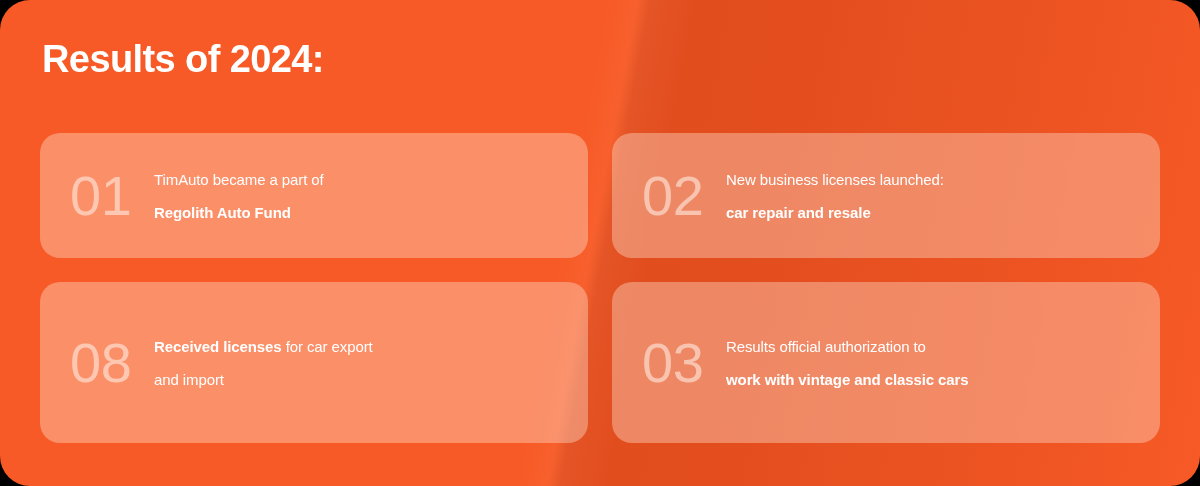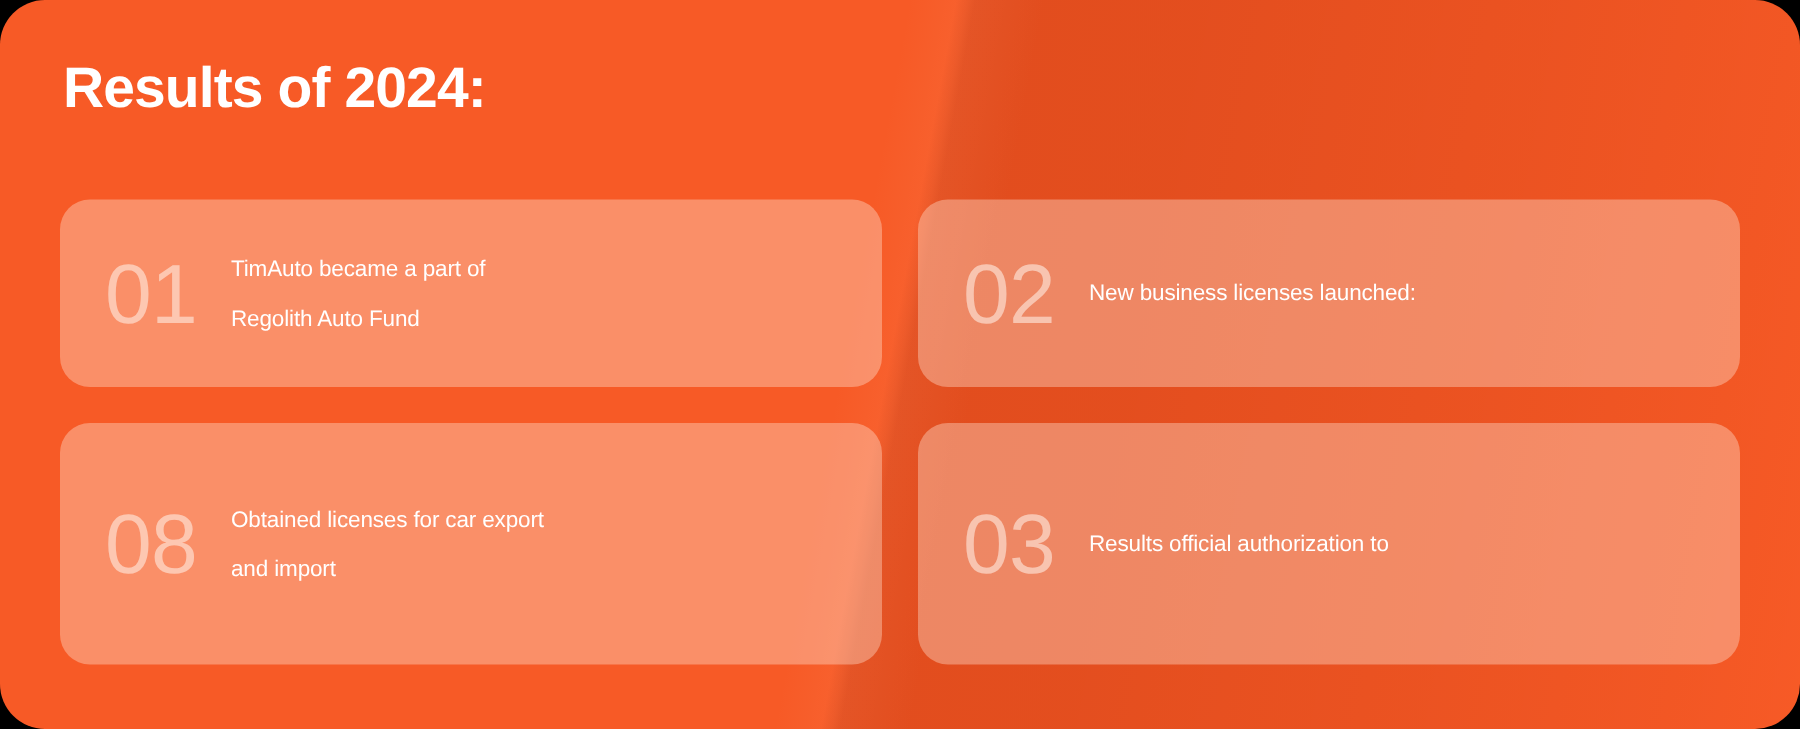"Regolith Auto Fund" .card-text .strong { font-weight: 400 -> 700 }
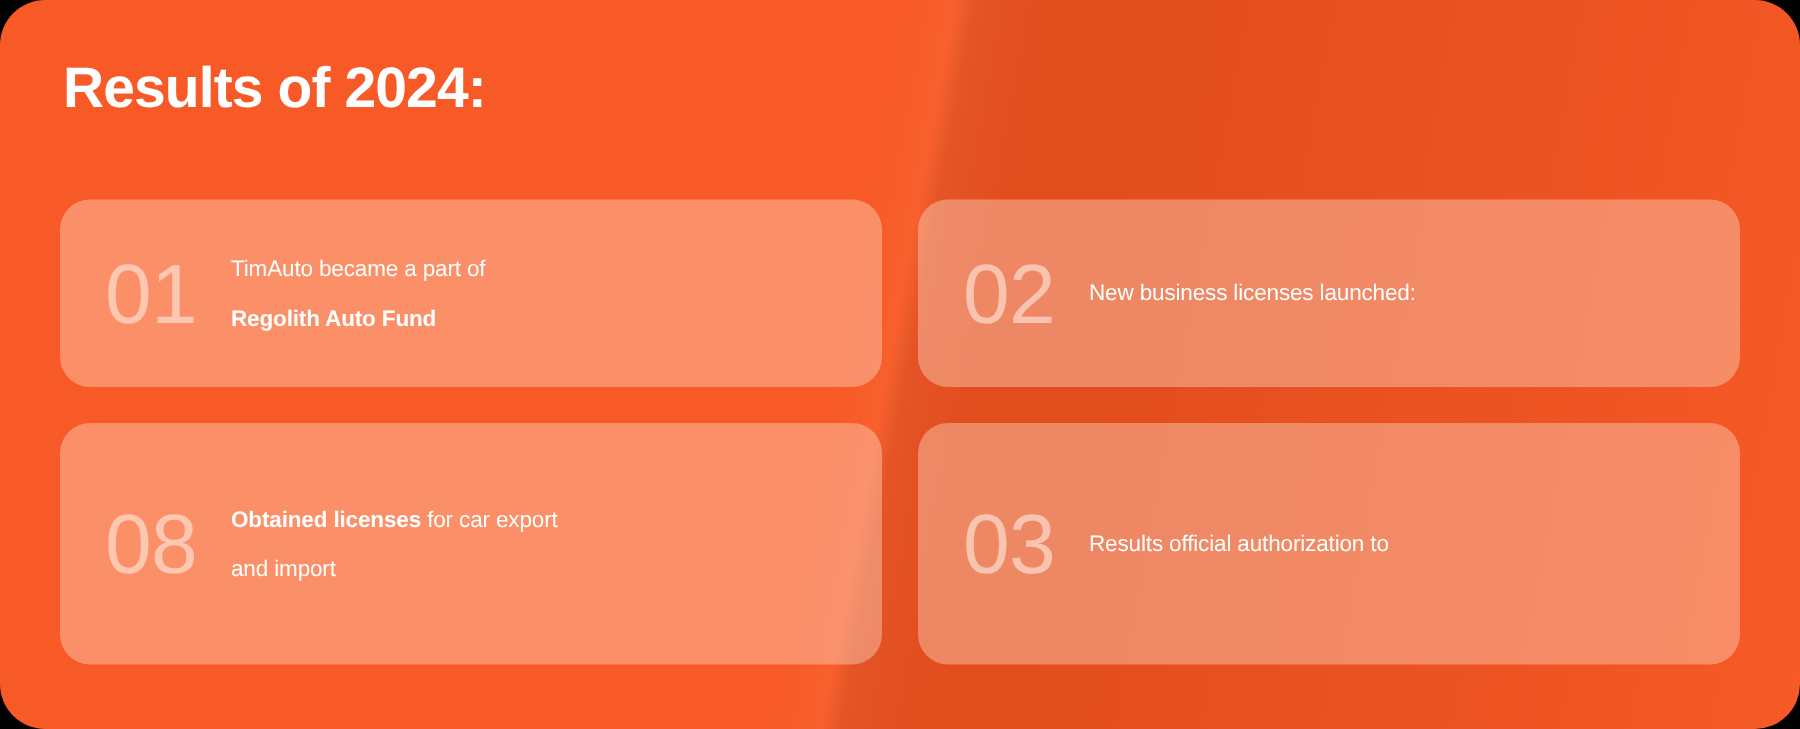"car repair and resale" span.line { html: none -> <span> <span>car repair and resale</span><span></span> </span> }
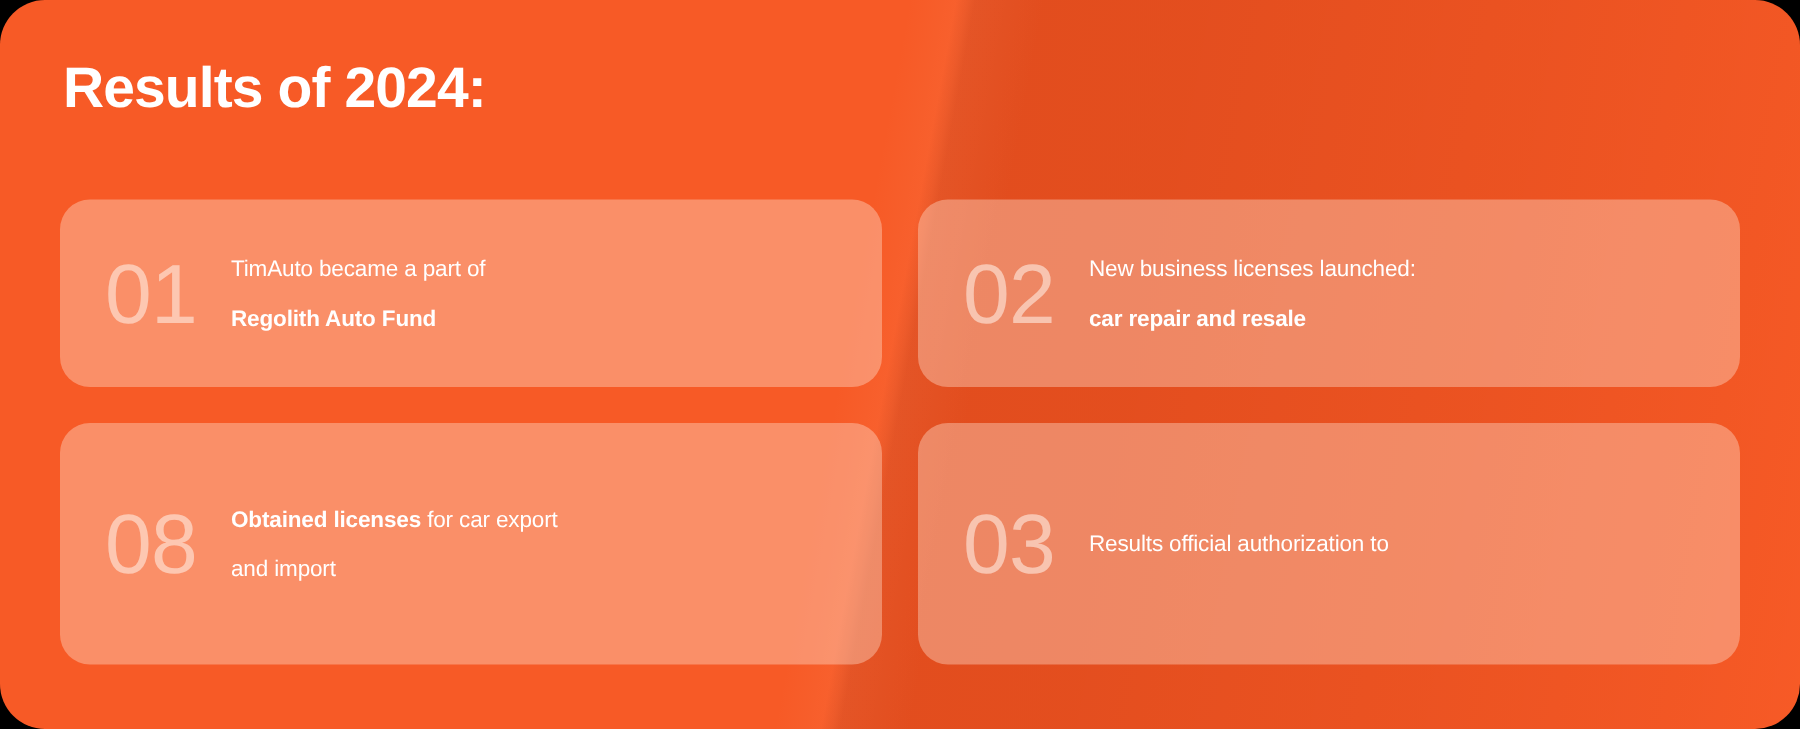"Obtained licenses" span.strong { text: Obtained -> Received }
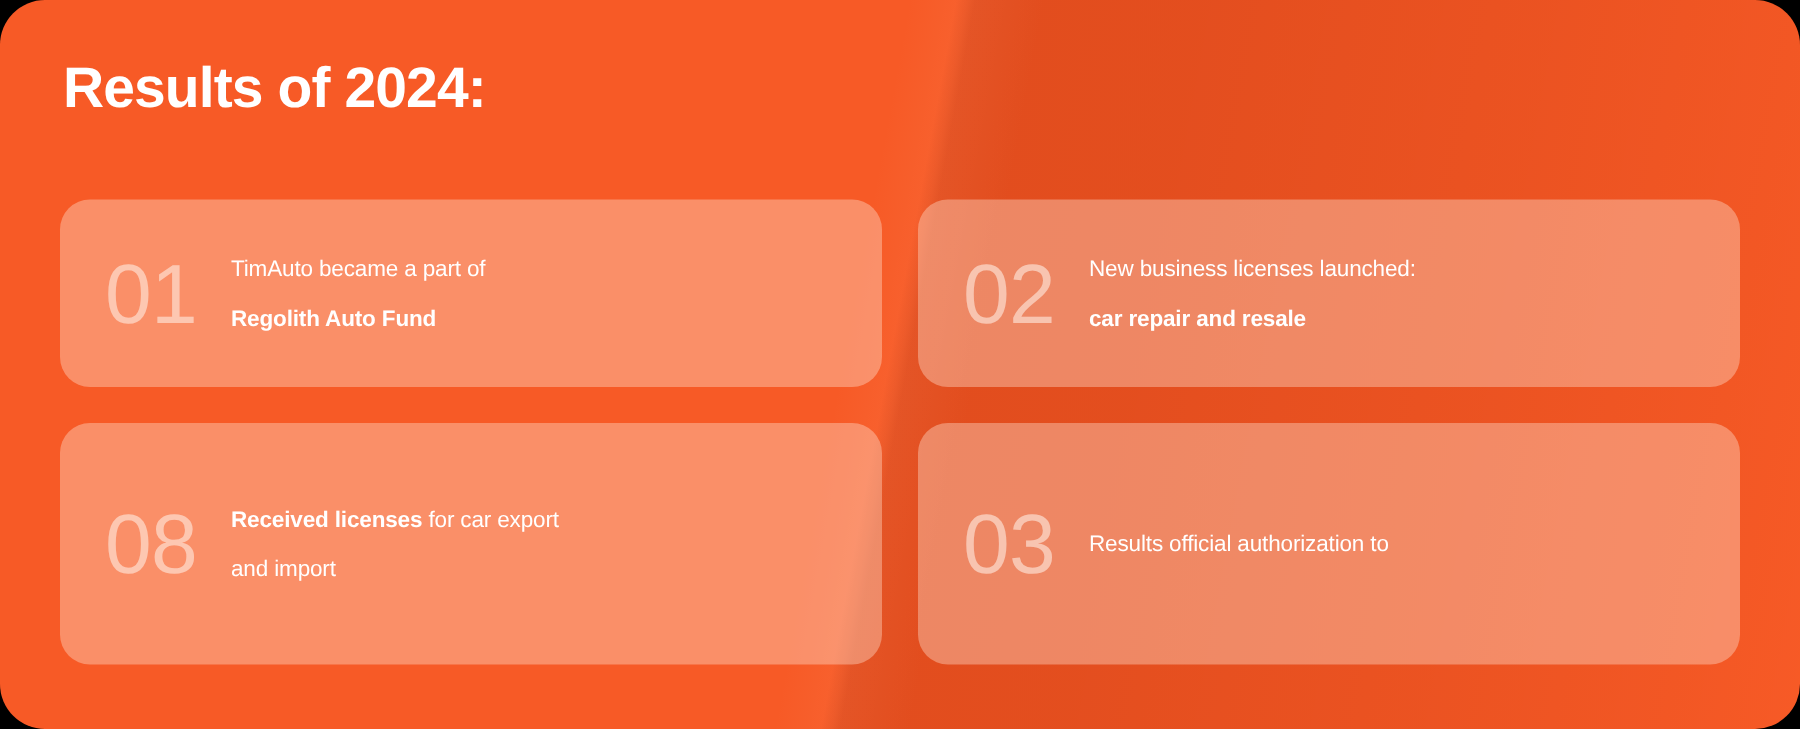"work with vintage and classic" span.line { html: none -> <span> <span>work with vintage and classic cars</span><span></span> </span> }
